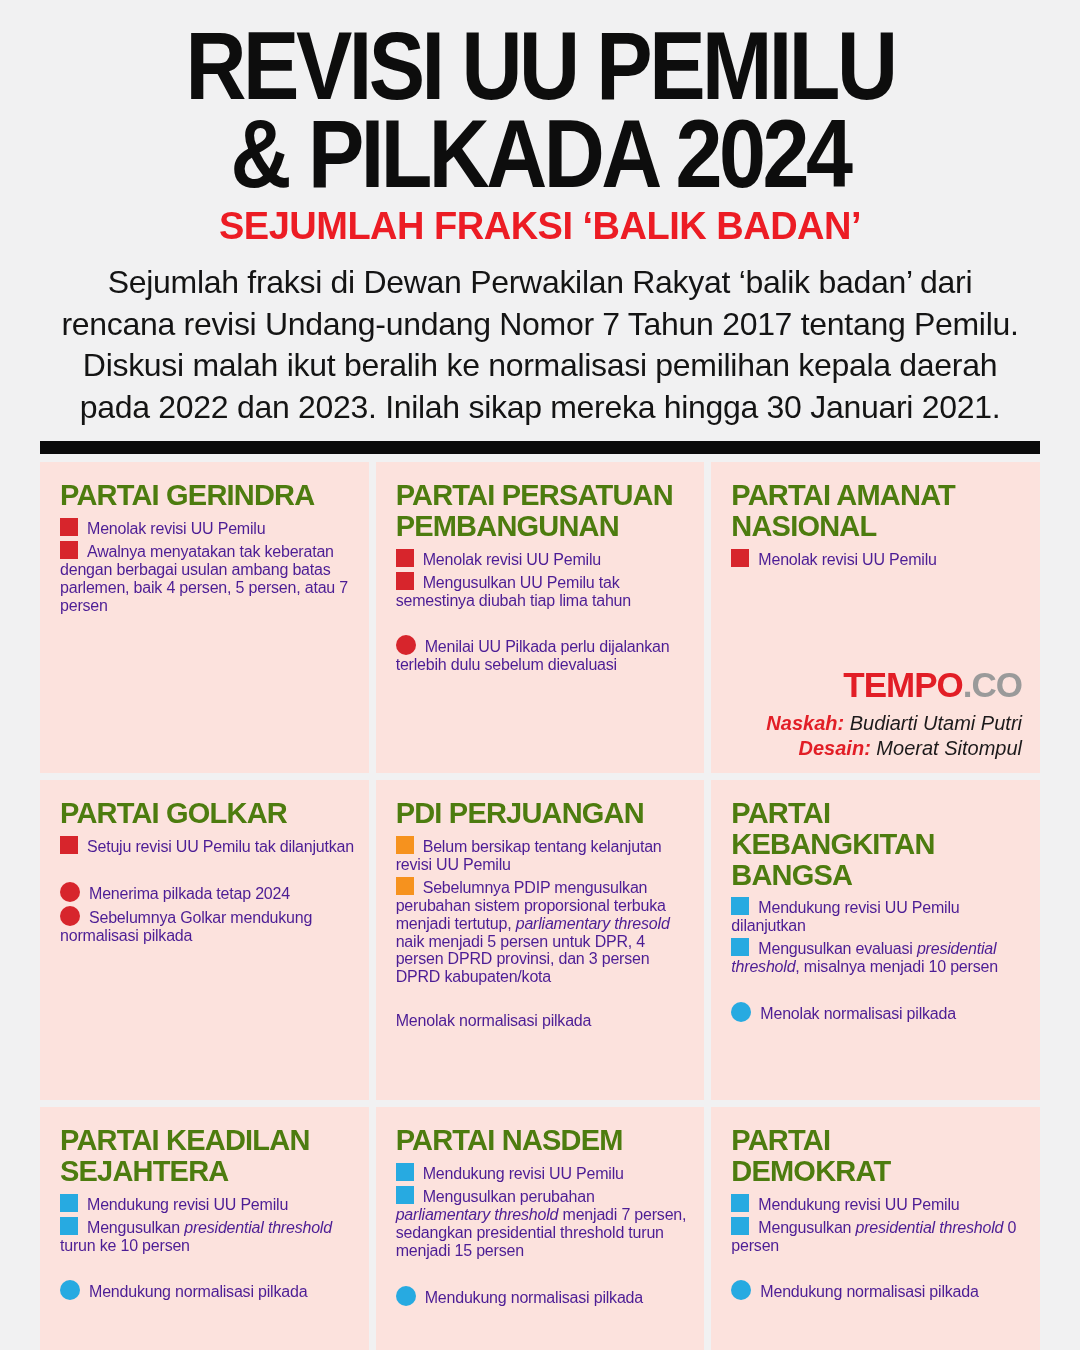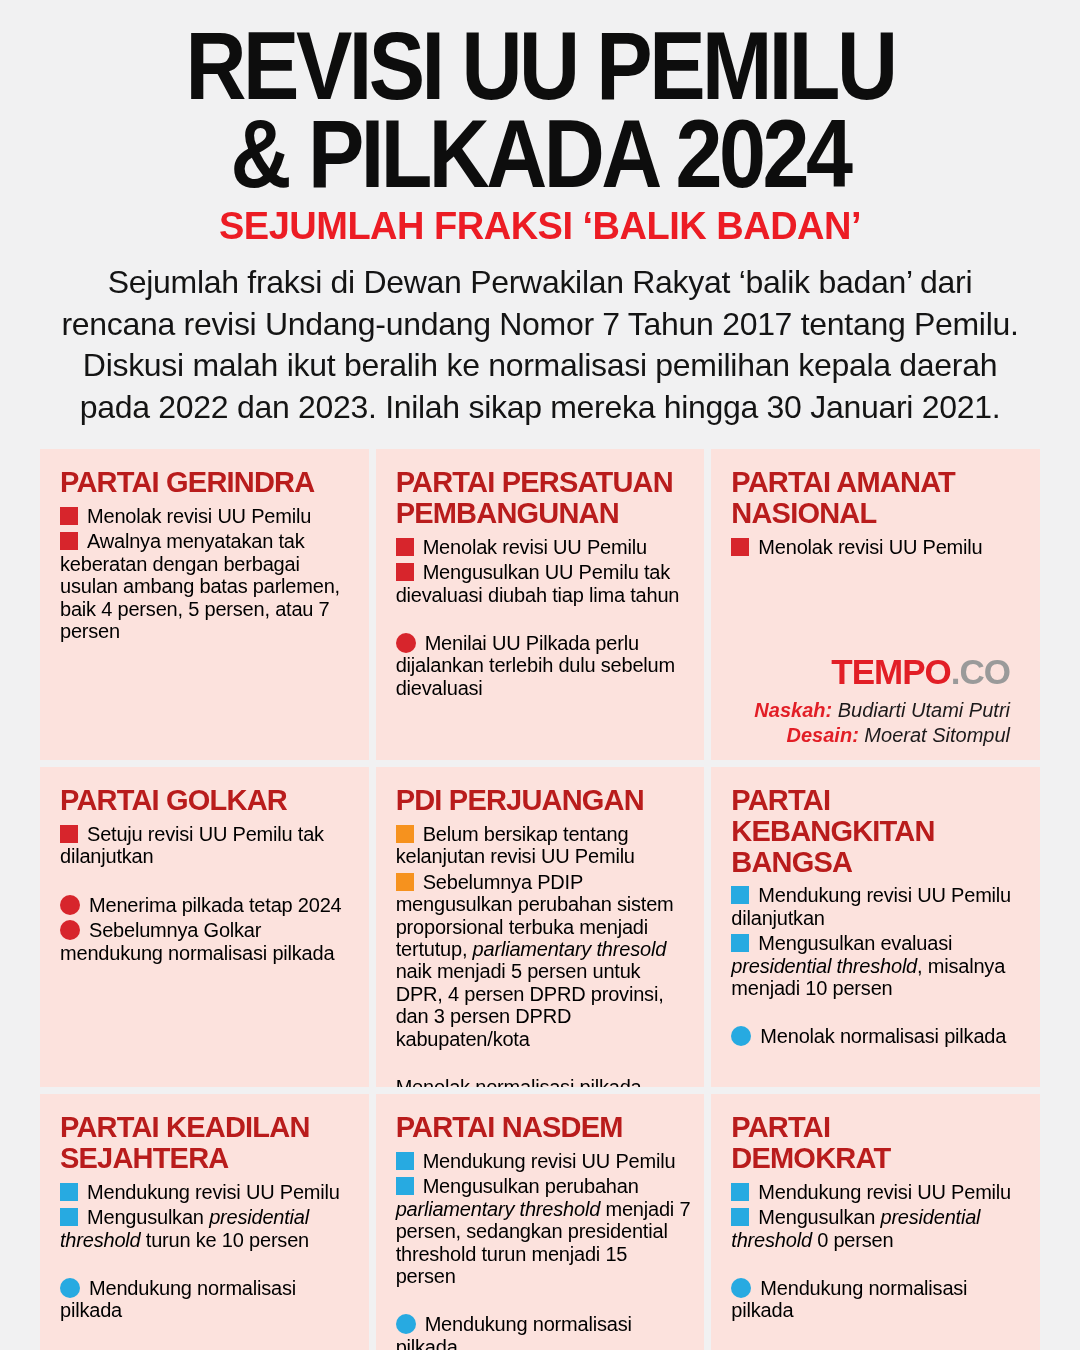"PARTAI GERINDRA" .card-title { color: #b91c1c -> #4d7c0f }
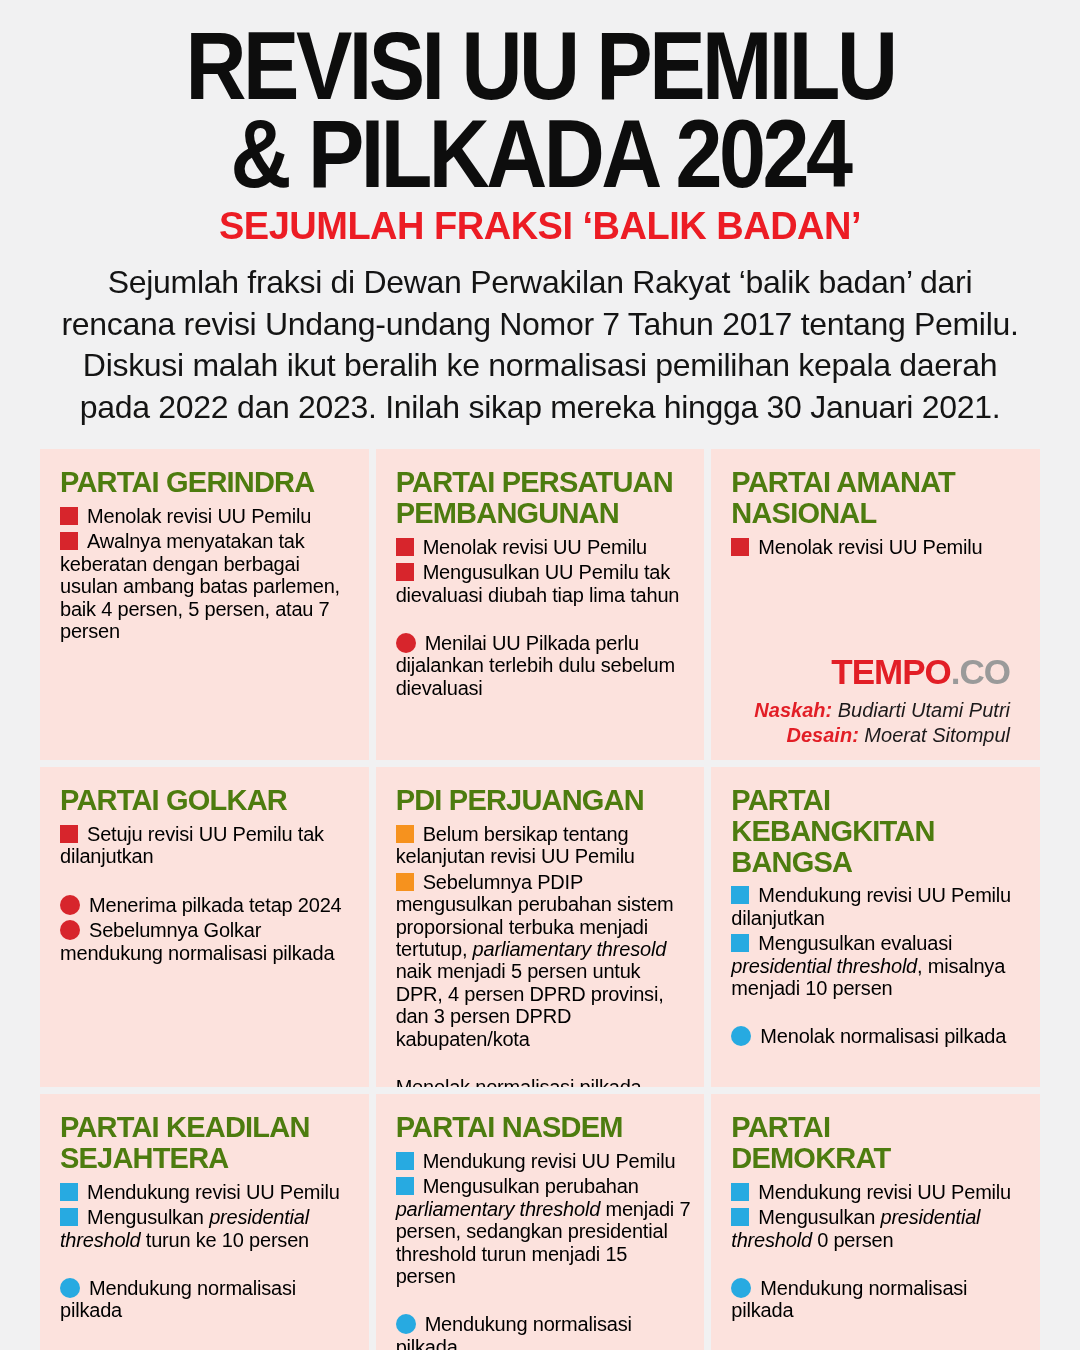"Menolak revisi UU Pemilu" .item { color: #000000 -> #4c1d95; font-size: 20px -> 16px }
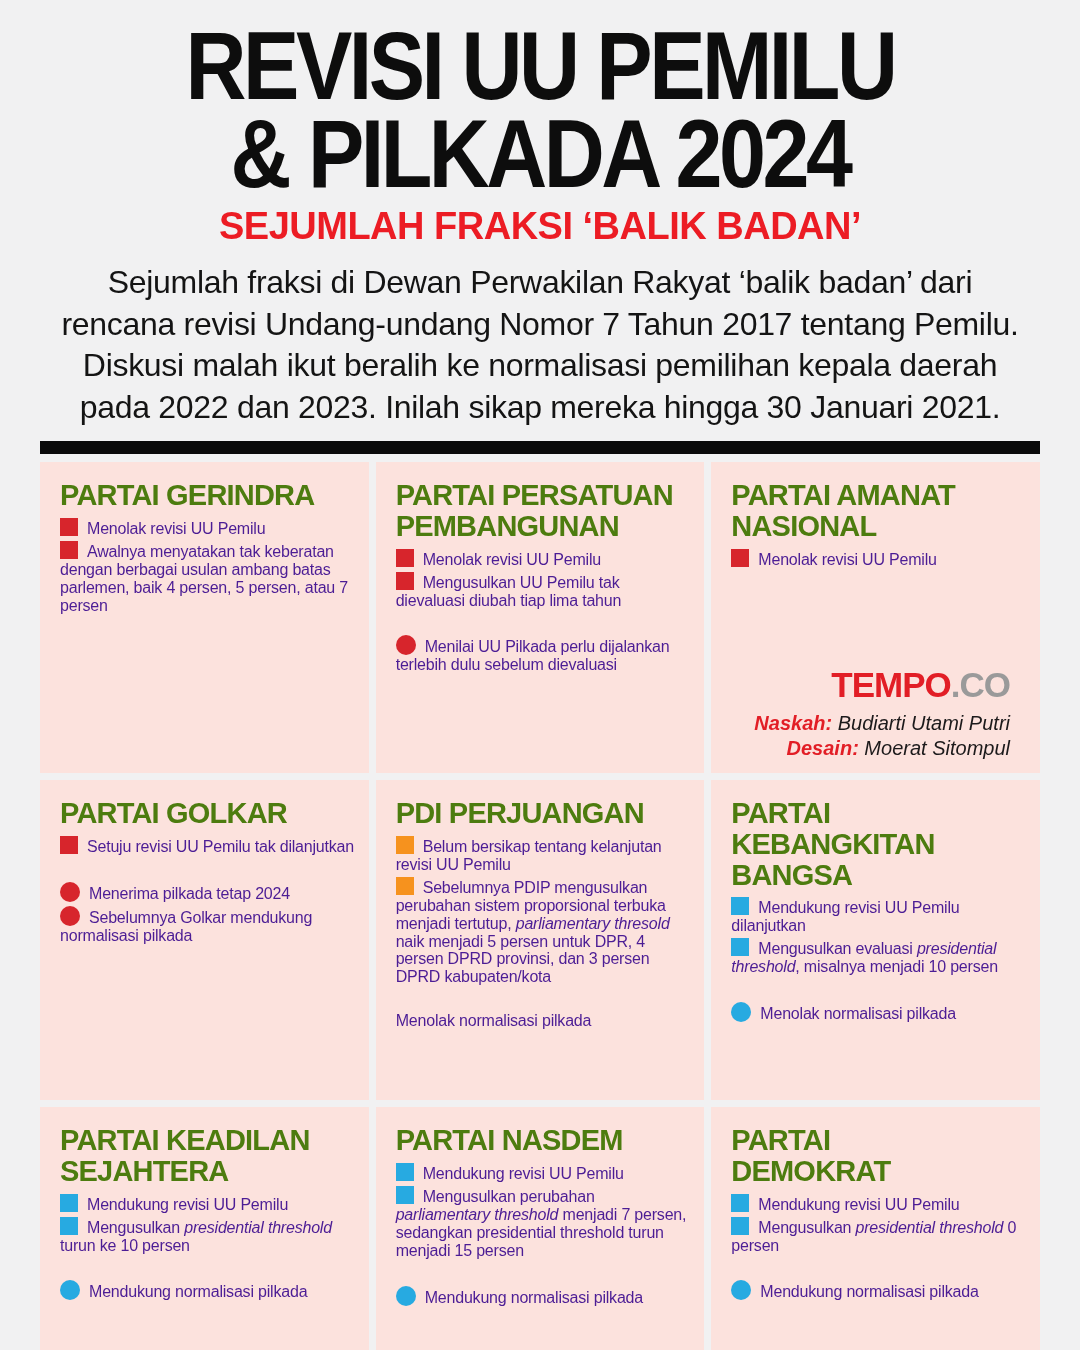"Mengusulkan UU Pemilu tak dievaluasi" span { text: dievaluasi -> semestinya }
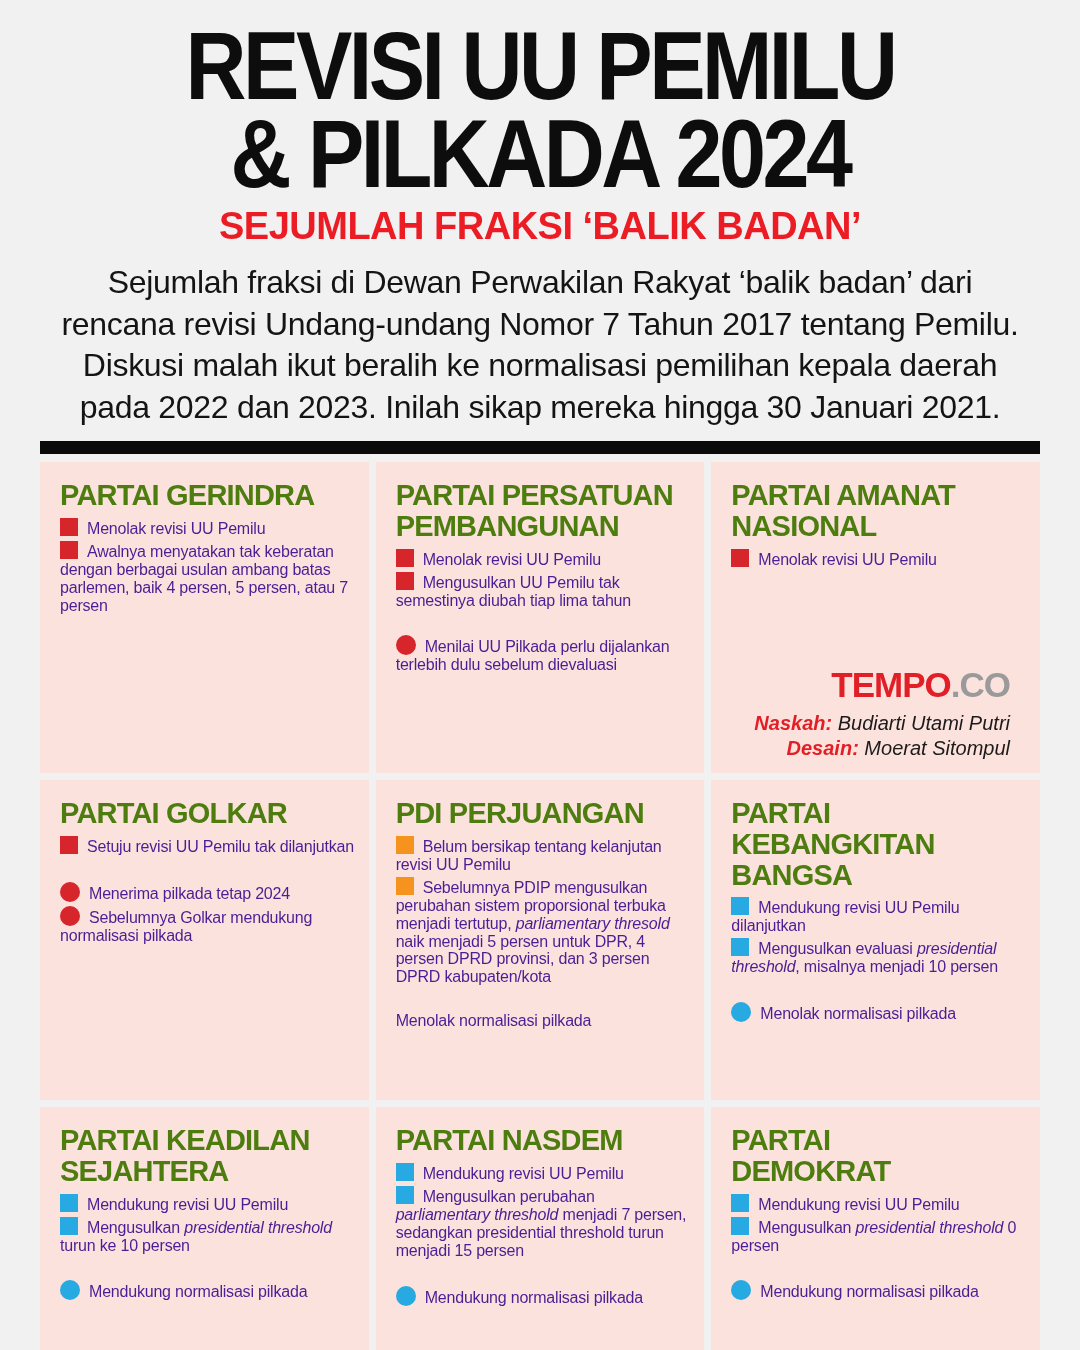"TEMPO.CO" .credits { right: 30px -> 18px }
